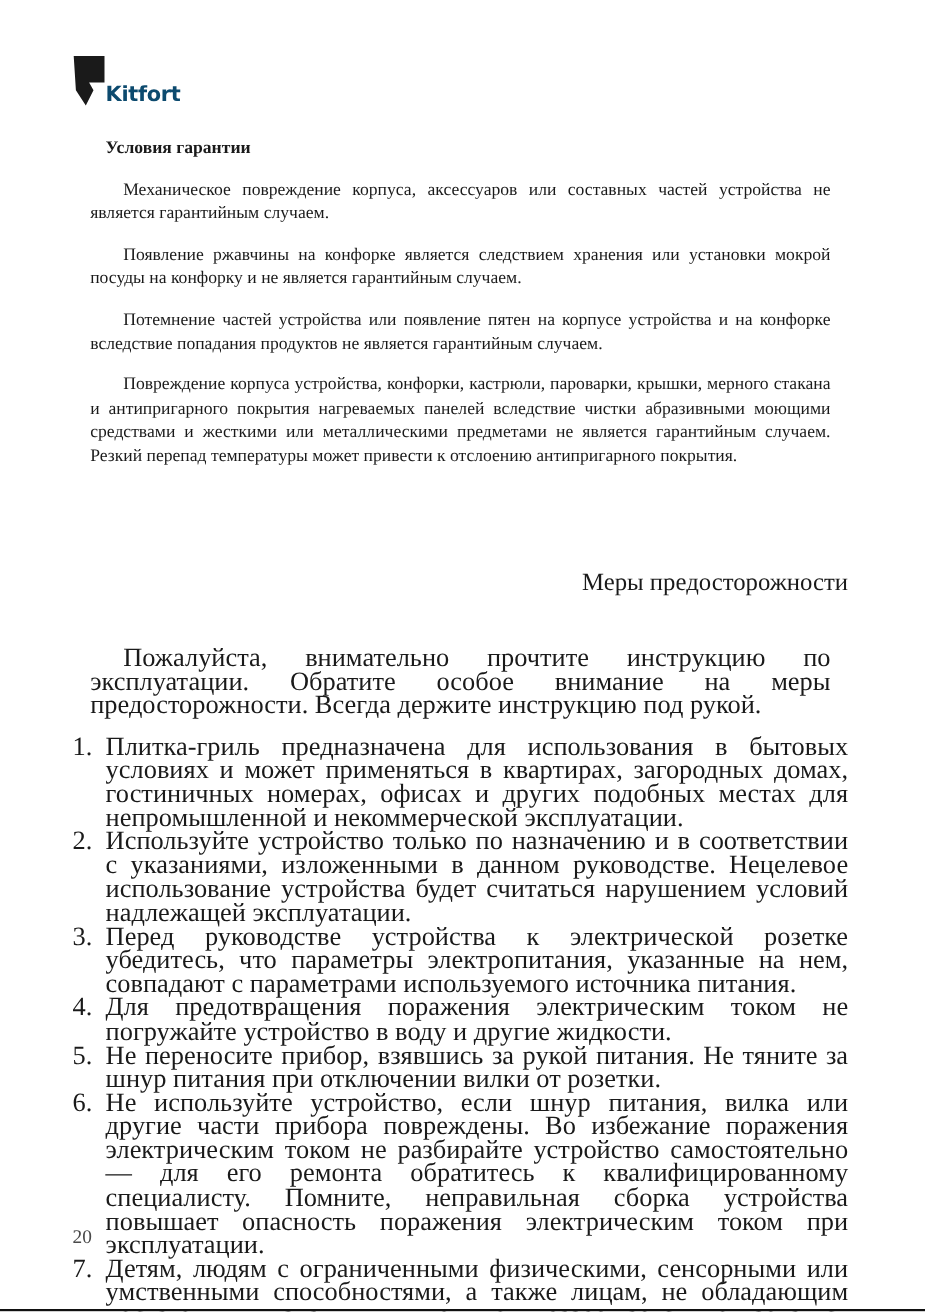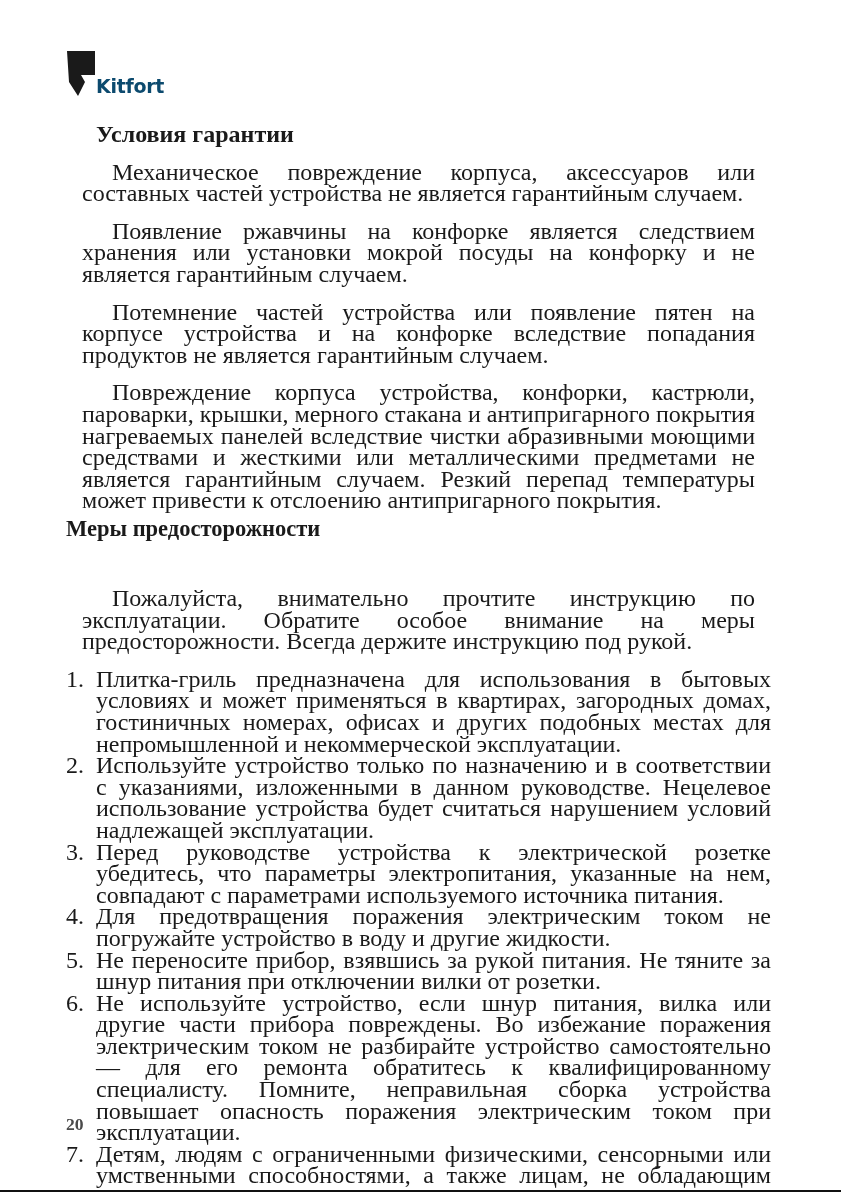"Условия гарантии" .content { font-size: 24px -> 16px }
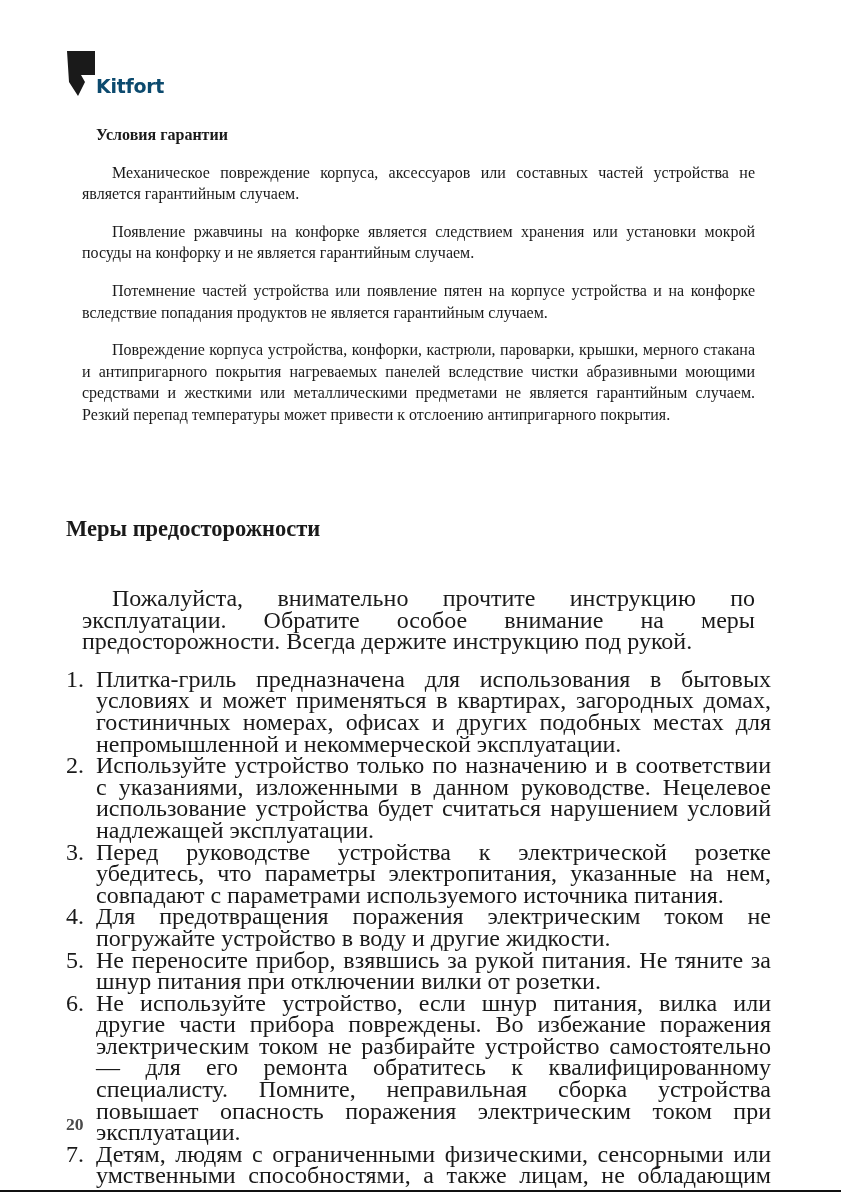"Меры предосторожности" .main-heading { font-weight: bold -> normal; text-align: left -> right }
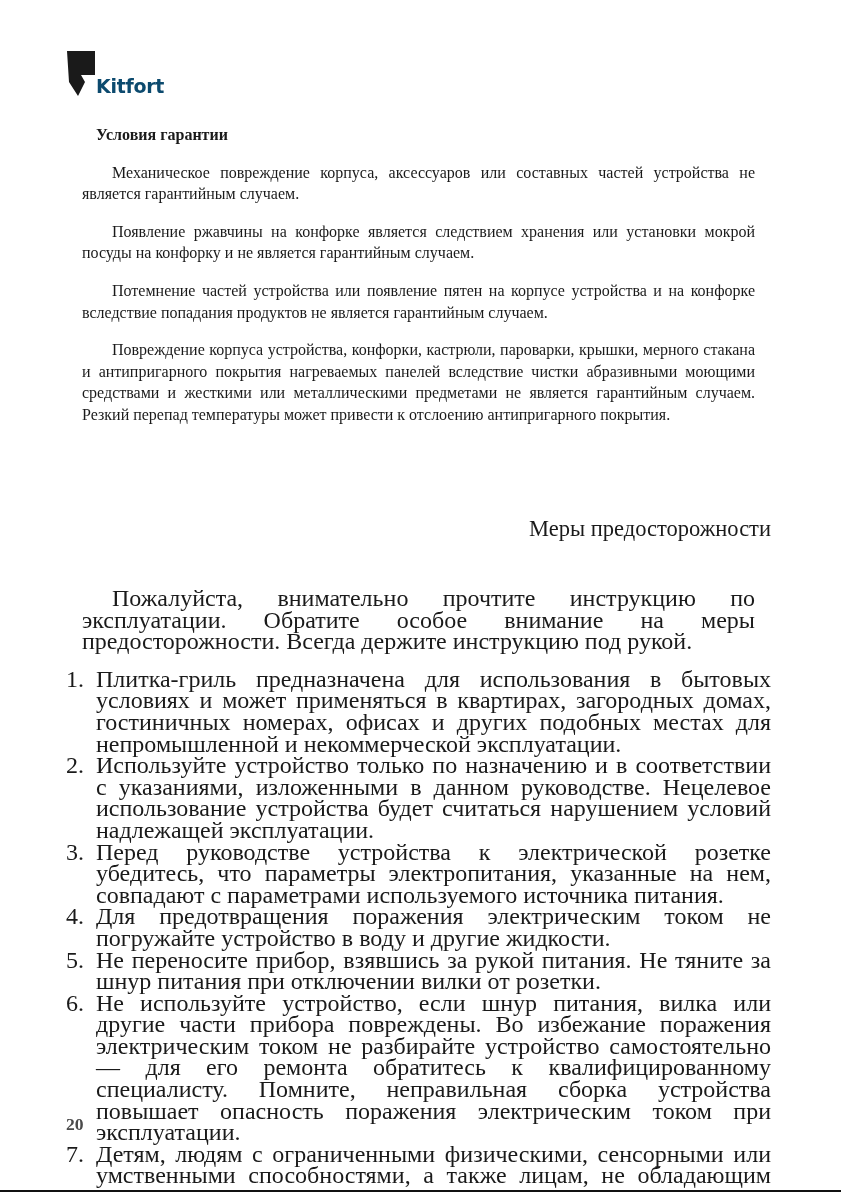"20" .page-number { font-weight: bold -> none }
